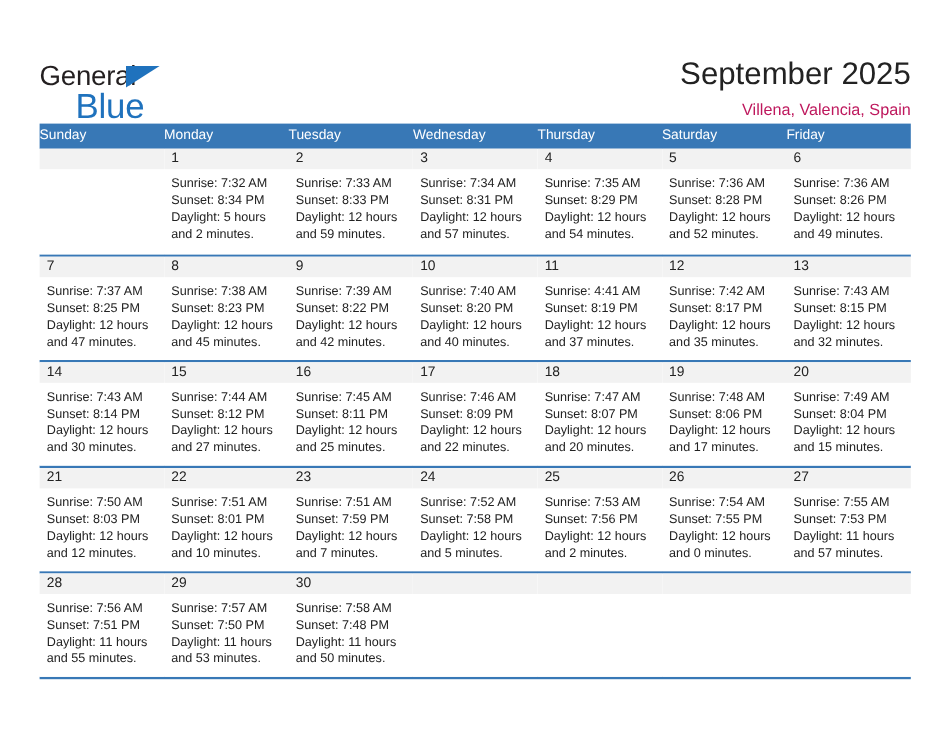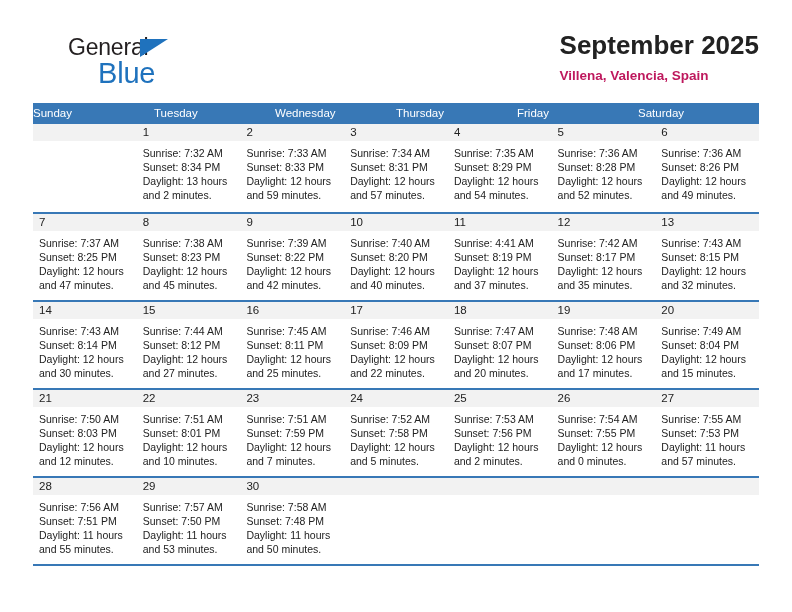"General" .header { margin-left: 35px -> none; top: 28px -> 44px }
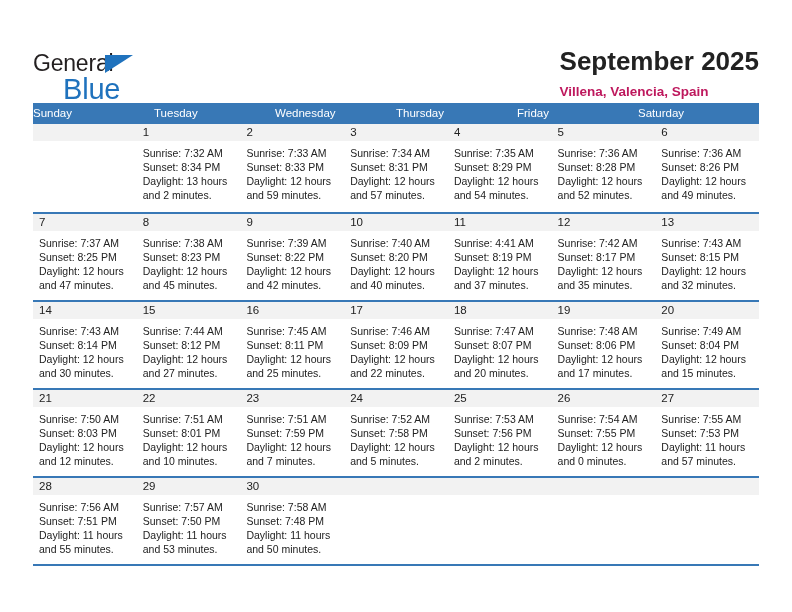"September 2025" .title-block { font-weight: bold -> none; text-align: none -> right }
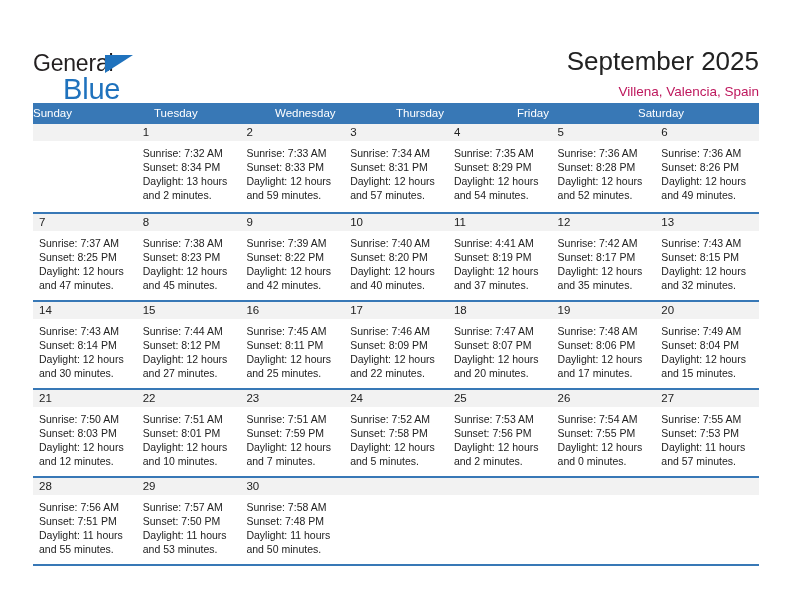"Monday" div.weekday-cell { html: none -> <div>Monday</div> }
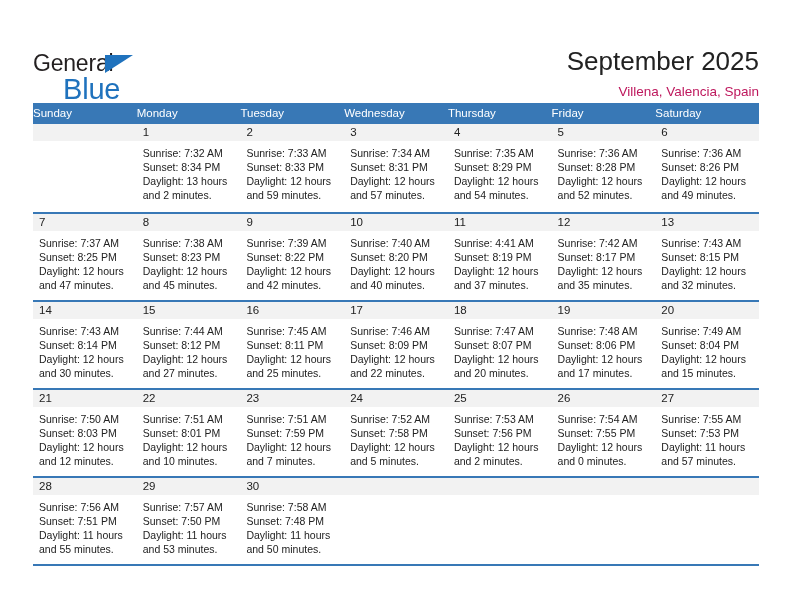"Friday" div.weekday-cell { order: before "Saturday" -> after "Saturday" }
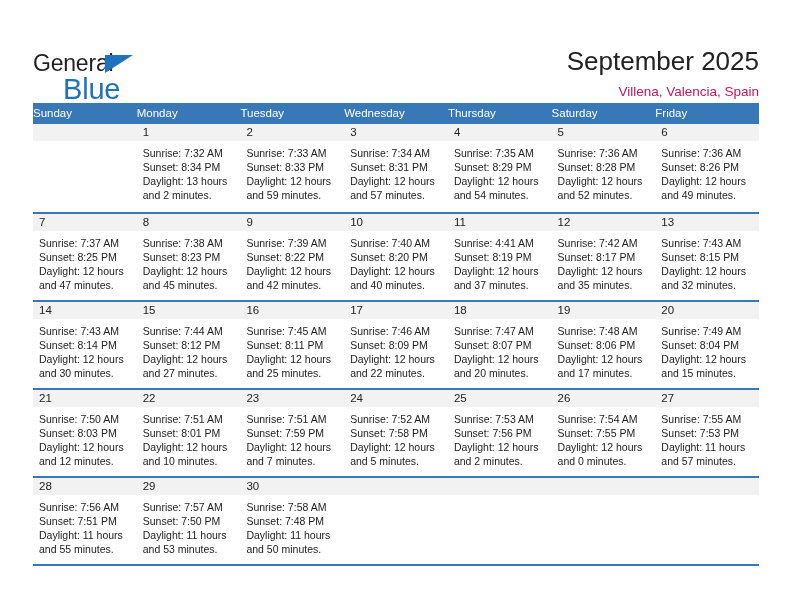"Daylight: 13 hours" div { text: 13 -> 5 }
